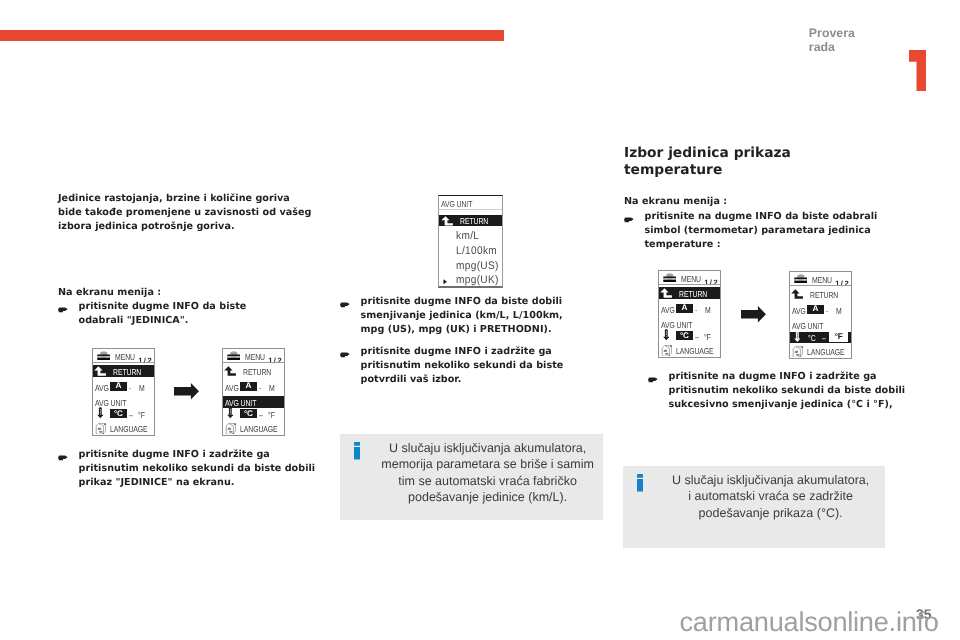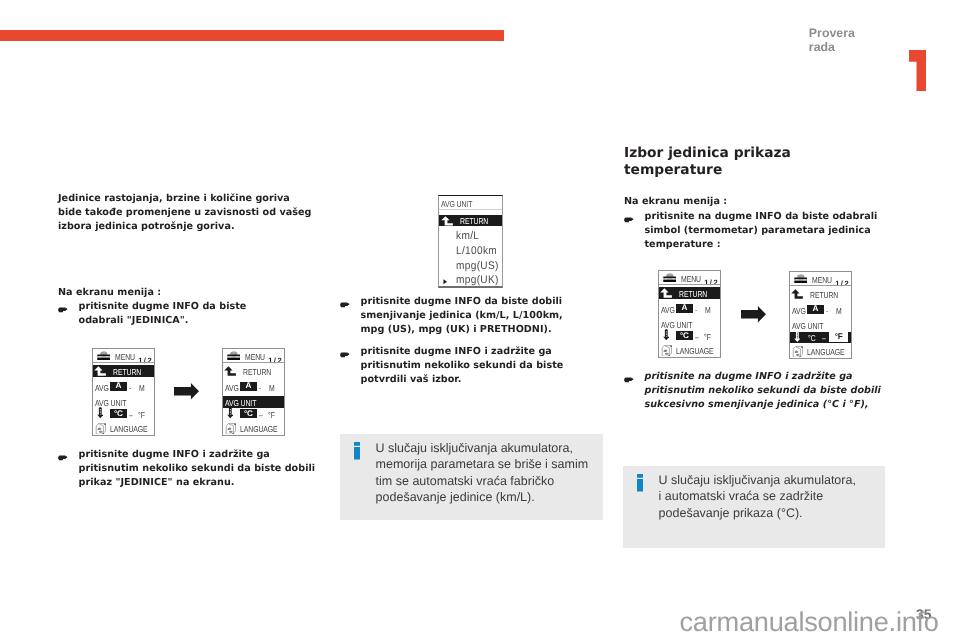"pritisnite na dugme INFO i" div.bullet { font-style: italic -> none; left: 624px -> 648px }
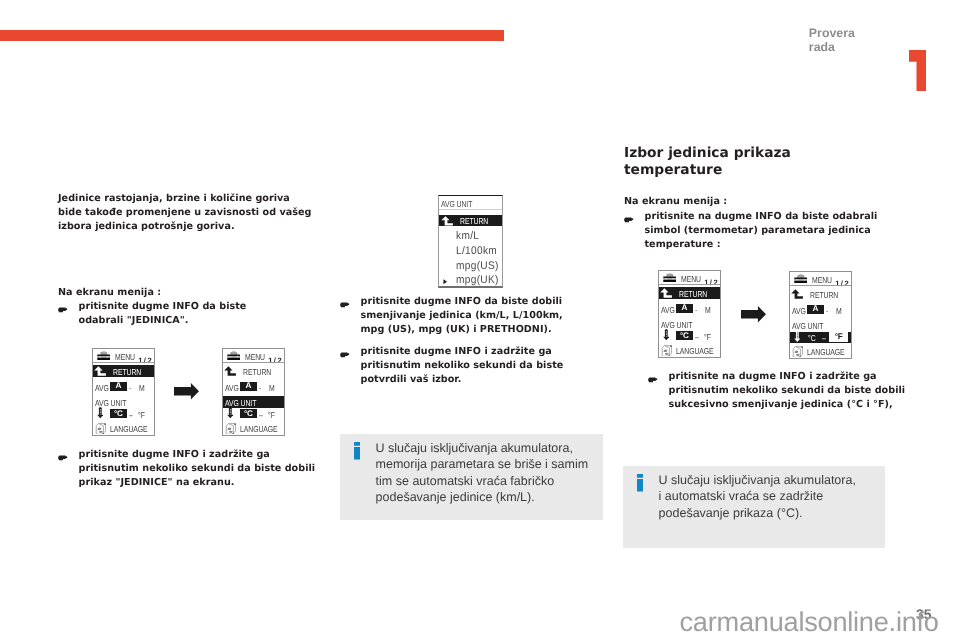"U slučaju isključivanja akumulatora," .infobox .itxt { text-align: none -> center }
